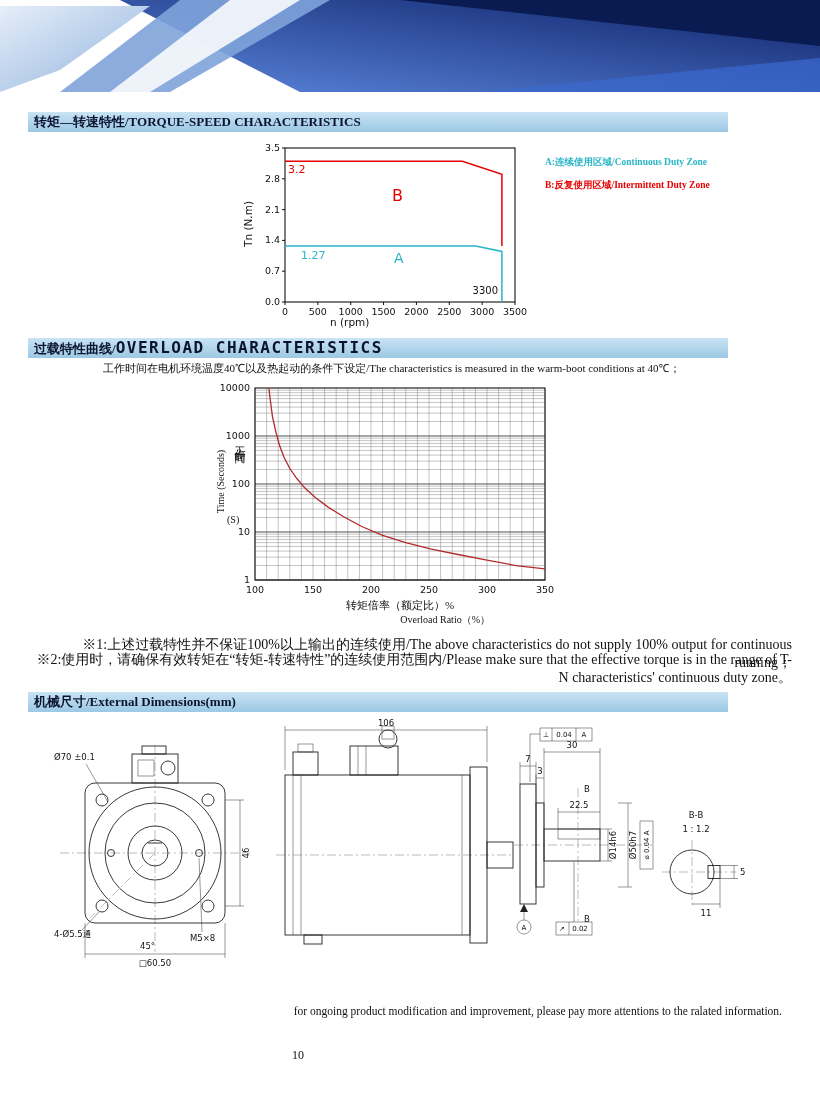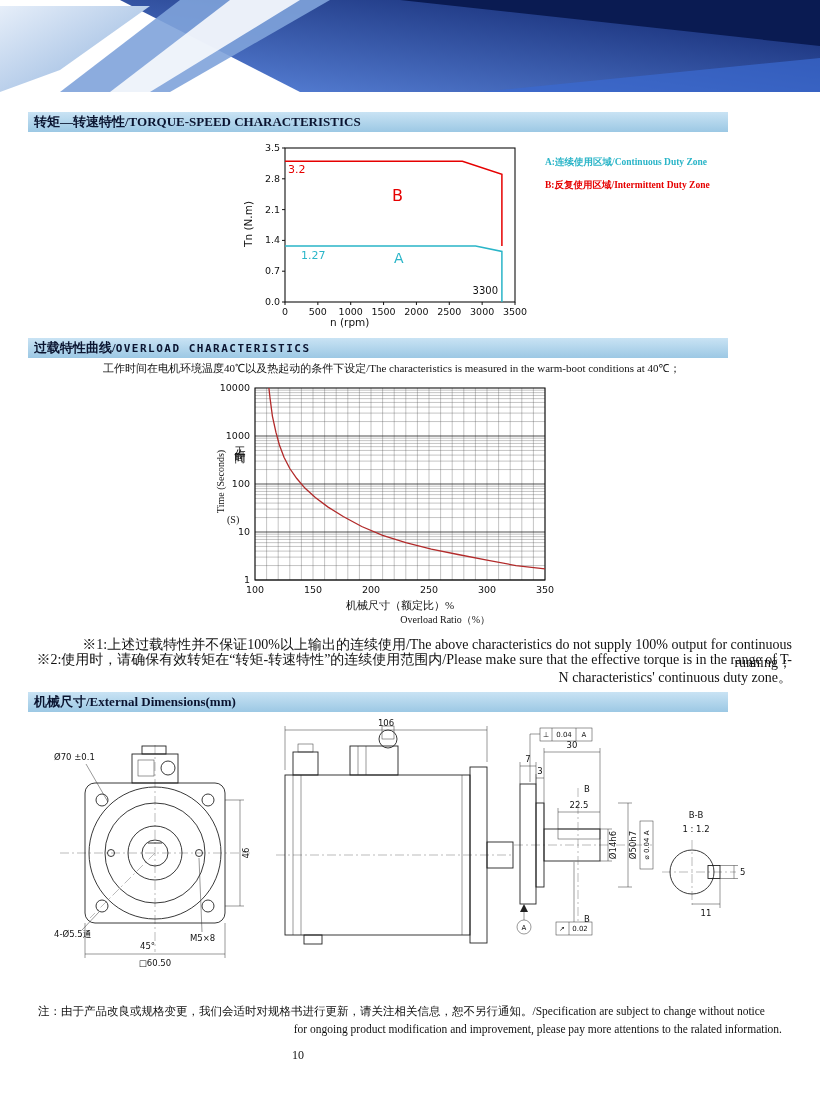"OVERLOAD CHARACTERISTICS" .secbar .en-mono { font-size: 11px -> 16px }
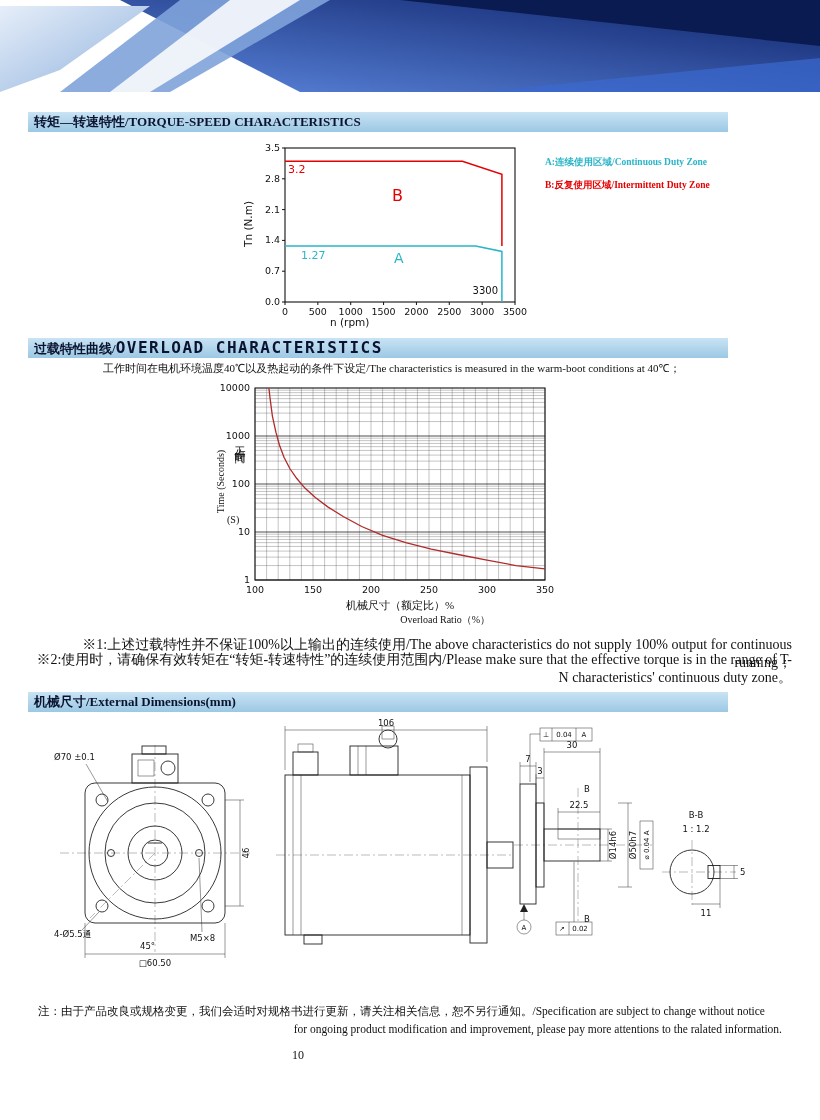"机械尺寸（额定比）%" div.o-xlabel-cn { text: 机械尺寸 -> 转矩倍率 }
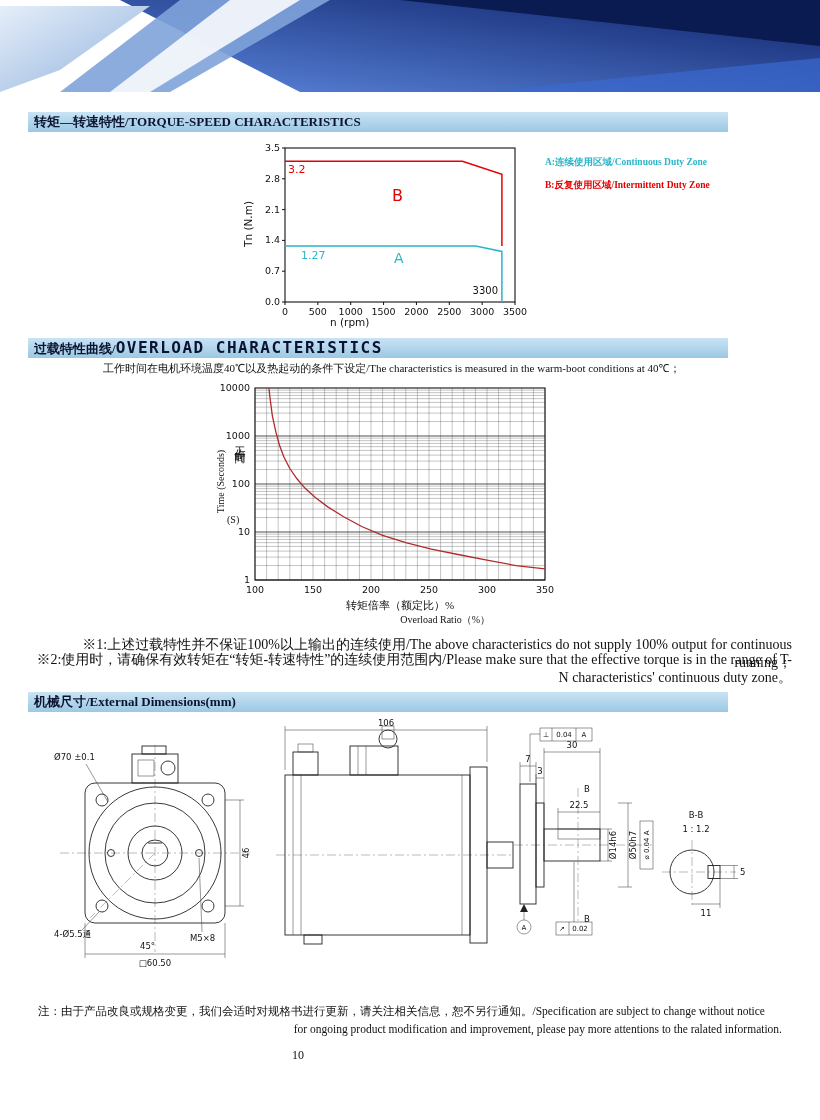"注：由于产品改良或规格变更，我们会适时对规格书进行更新，请关注相关信息，恕不另行" div.line1 { html: <div>注：由于产品改良或规格变更，我们会适时对规格书进行更新，请关注相关信息，恕不另行通知。/Specification are subject to change without notice</div> -> none }
